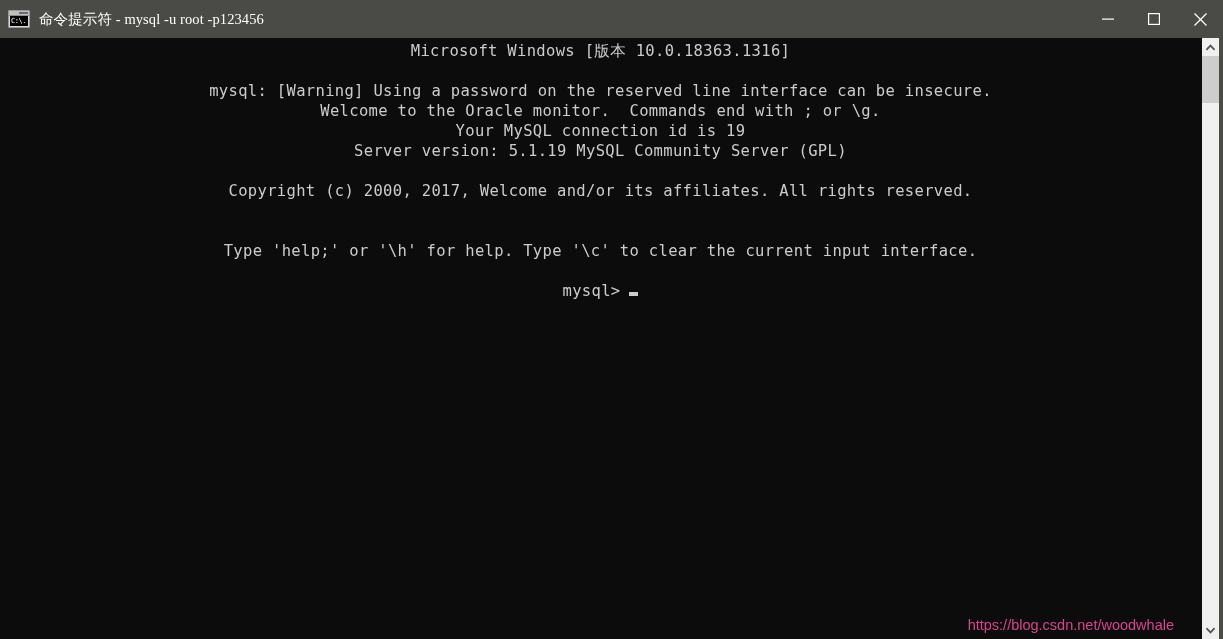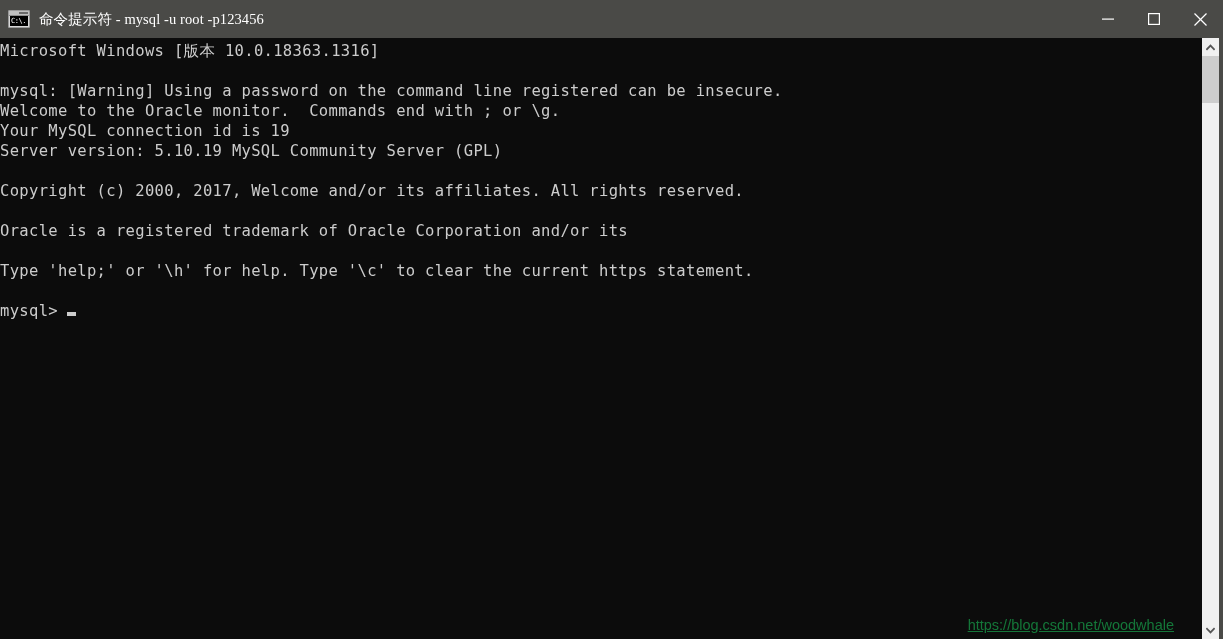"Microsoft Windows [版本 10.0.18363.1316]" .console { text-align: none -> center }
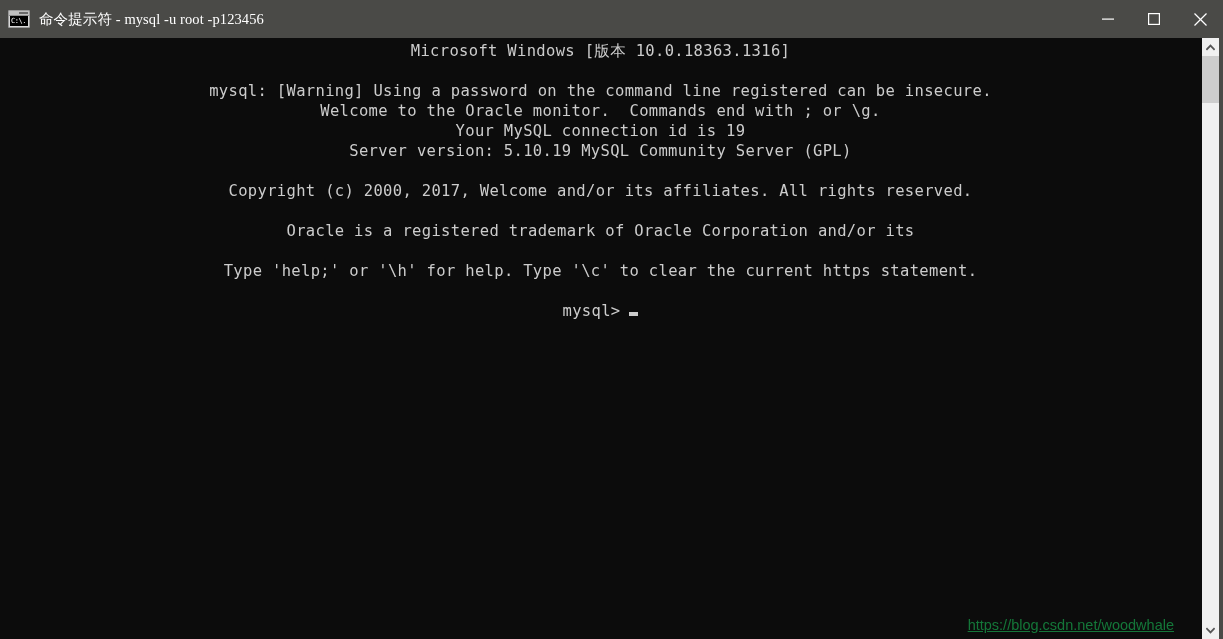"mysql: [Warning] Using a password" div.line { text: command line registered -> reserved line interface }
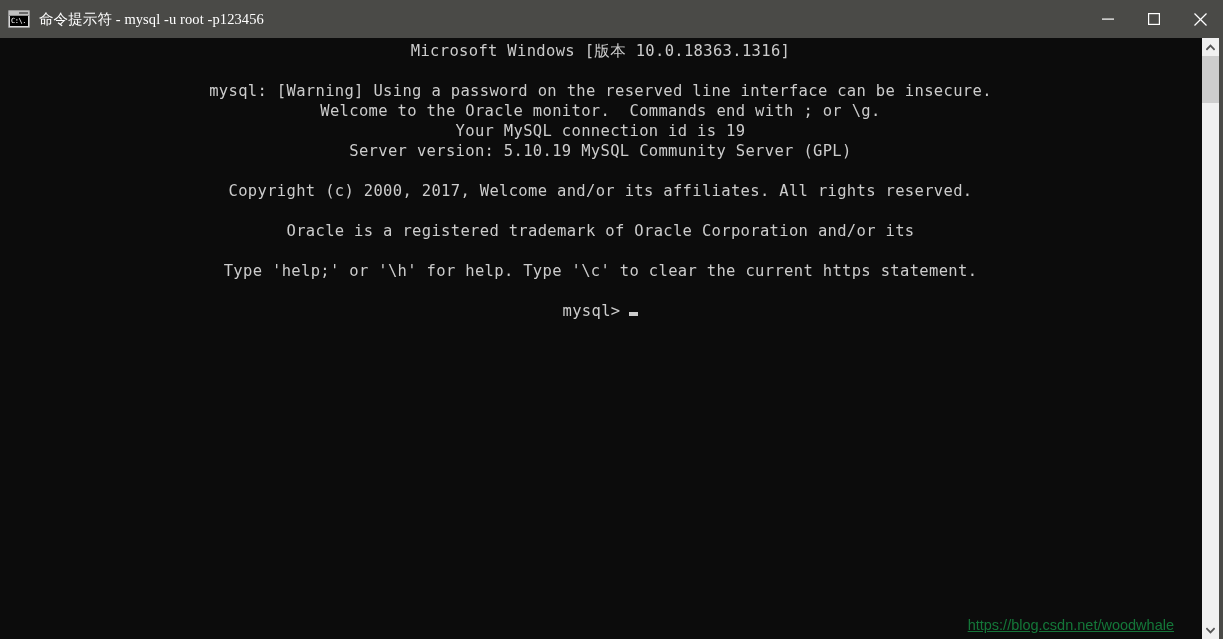"Server version: 5.10.19 MySQL Community" div.line { text: 5.10.19 -> 5.1.19 }
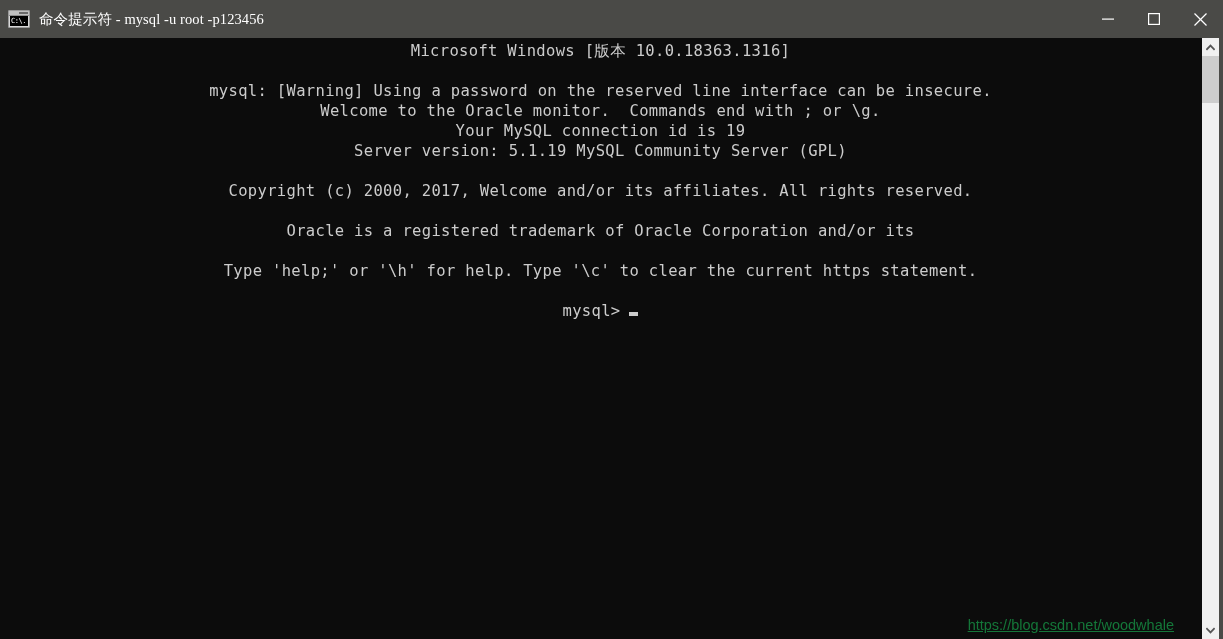"Oracle is a registered trademark" div.line { html: <div>Oracle is a registered trademark of Oracle Corporation and/or its</div> -> none }
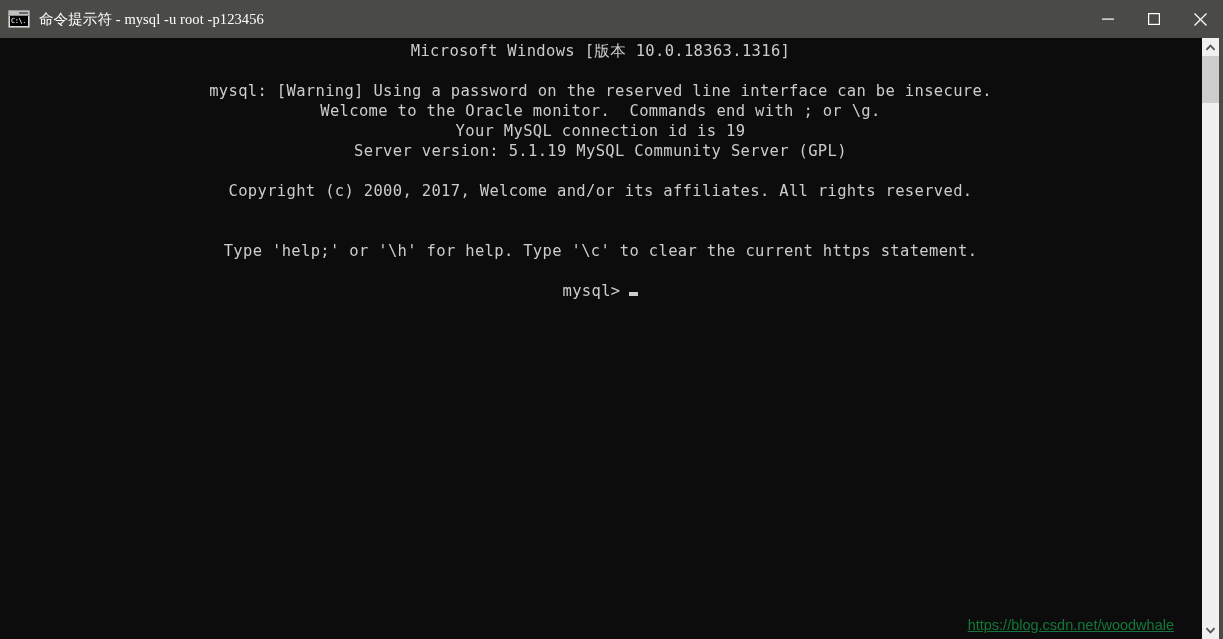"Type 'help;' or '\h' for" div.line { text: https statement -> input interface }
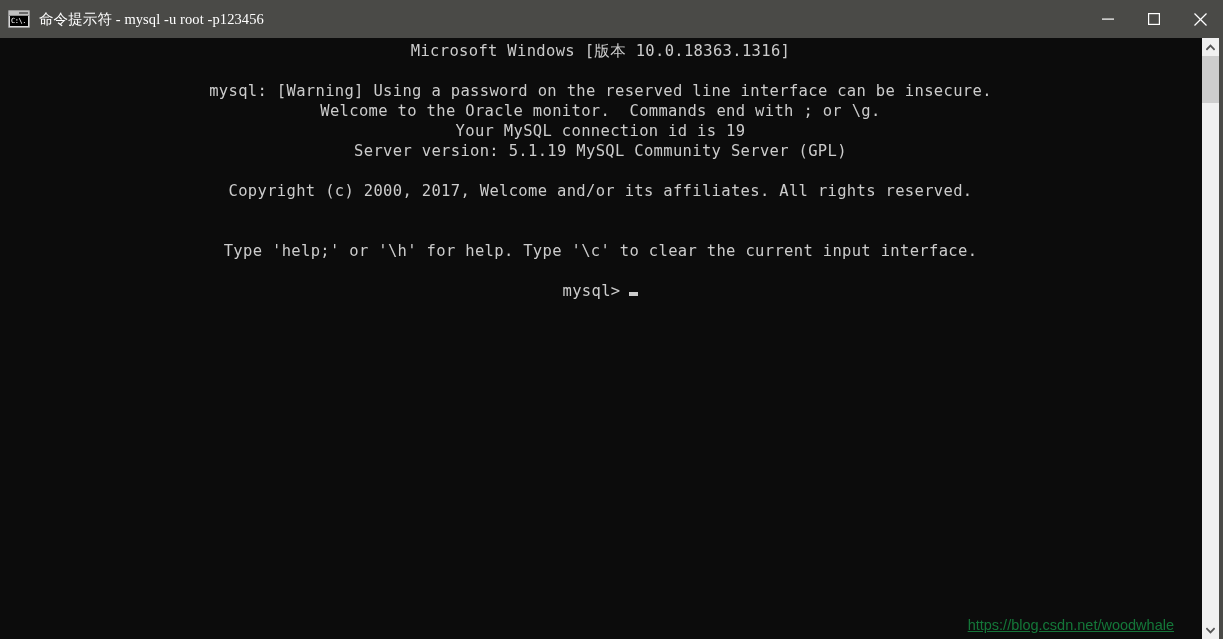"https://blog.csdn.net/woodwhale" .watermark { color: #15803d -> #ec4899; text-decoration: underline -> none }
